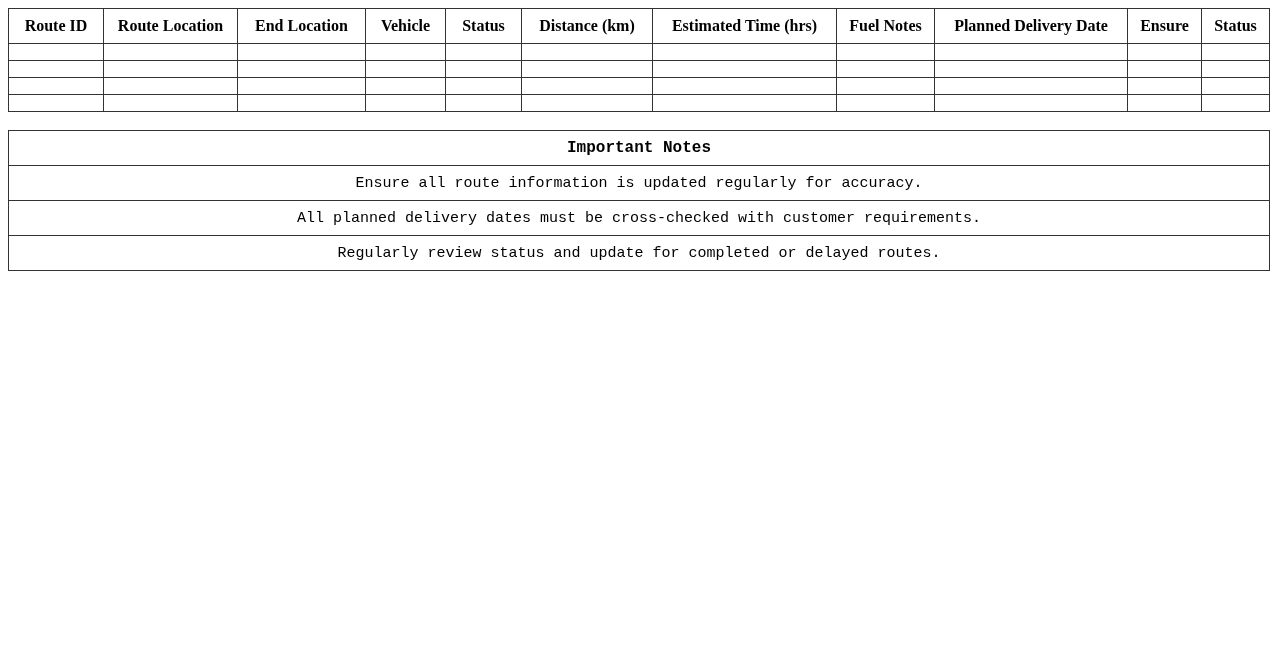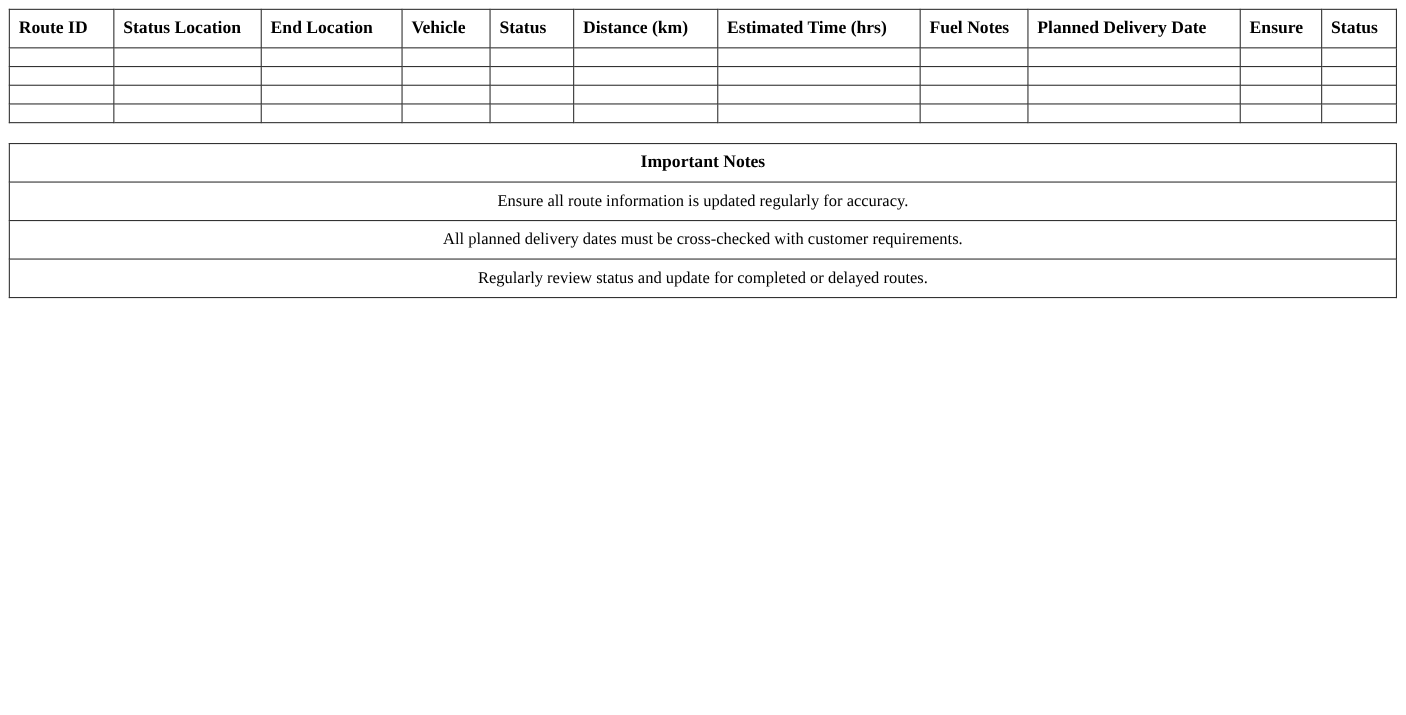"Route ID" .routes-table th { text-align: left -> center }
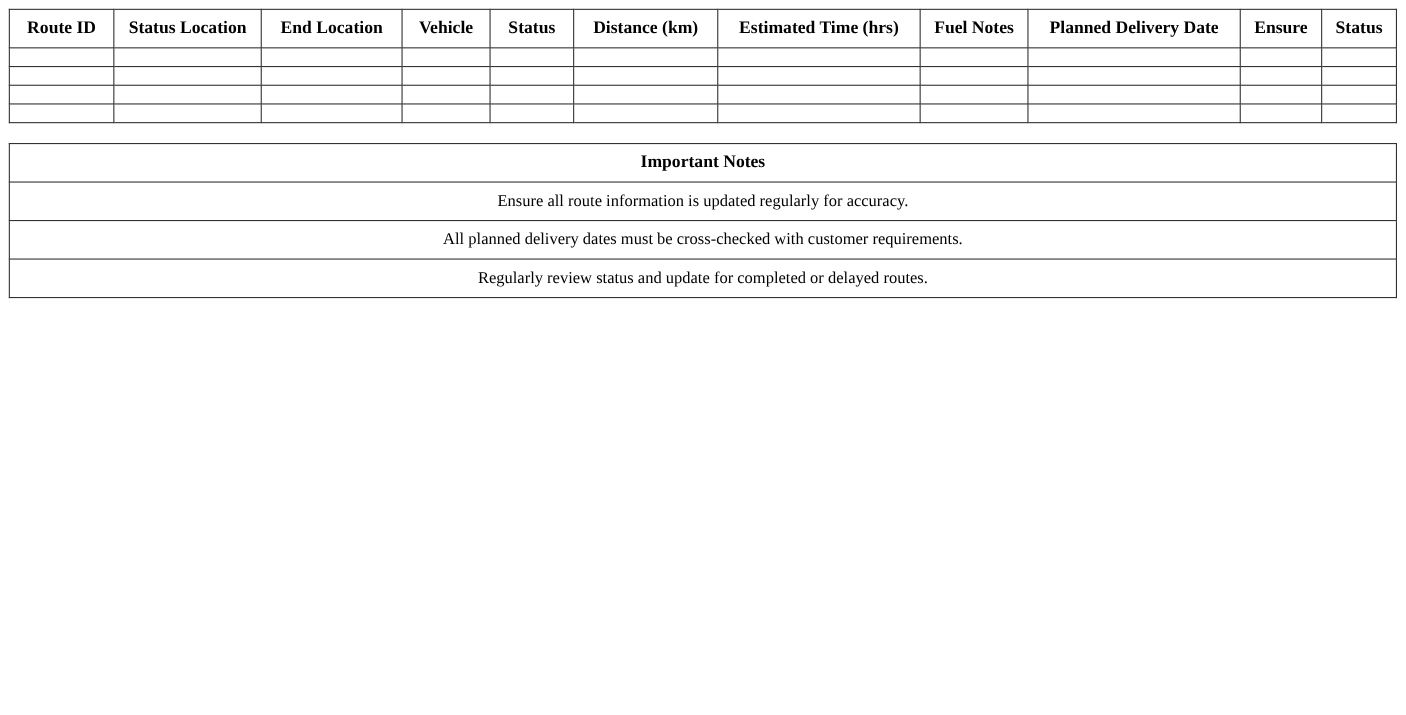"Status Location" th { text: Status -> Route }
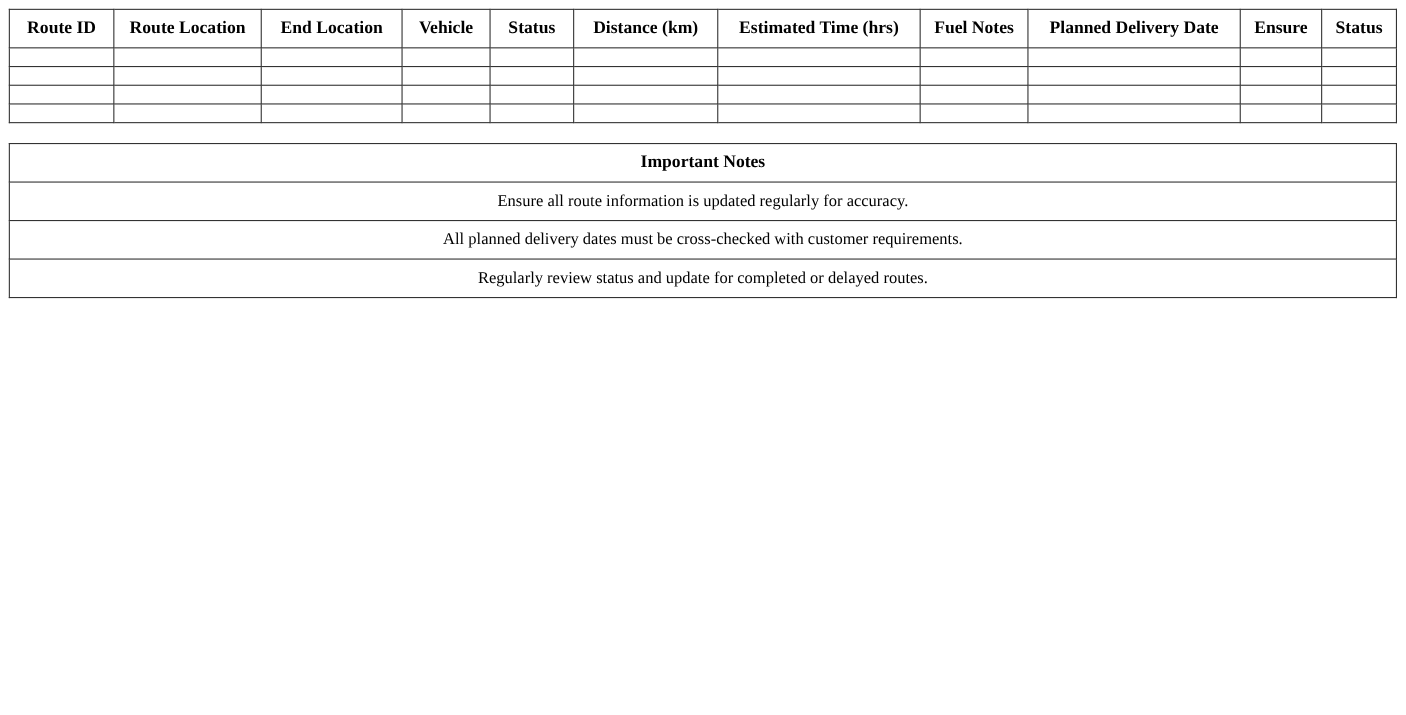"Important Notes" .notes-table { font-family: none -> Liberation Mono, monospace }
